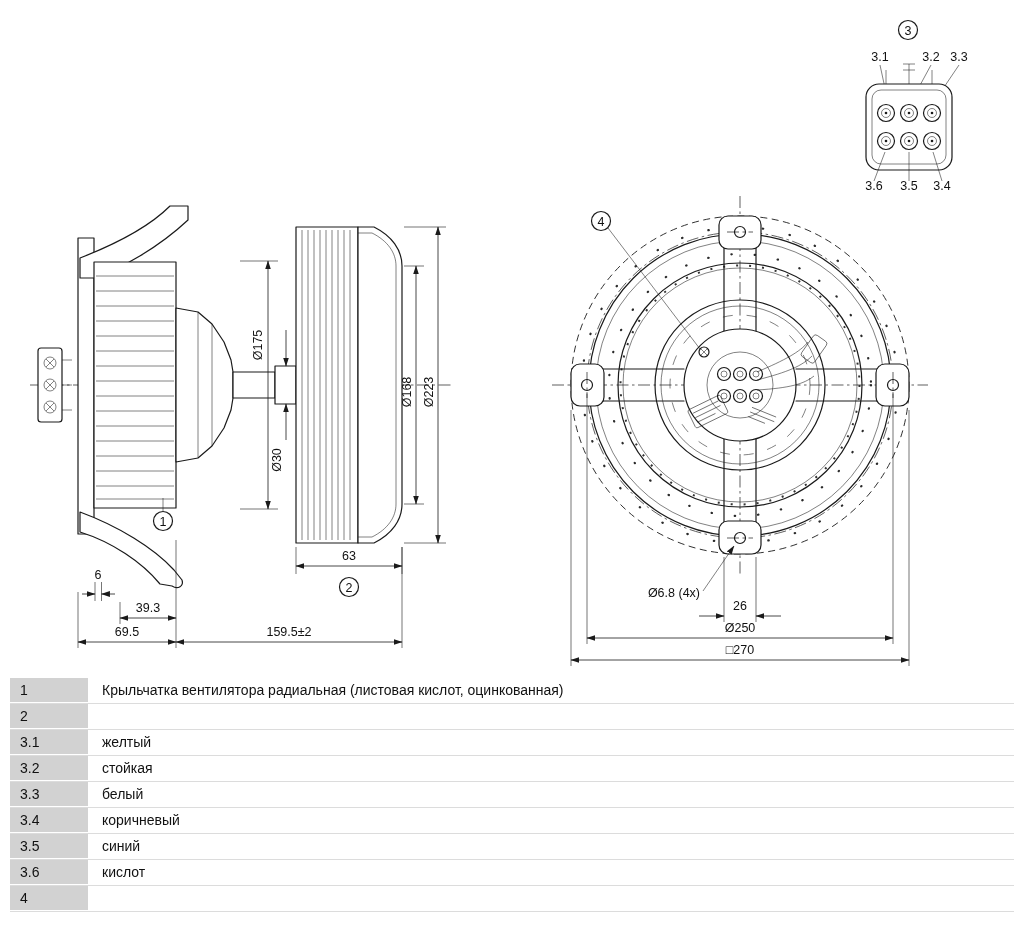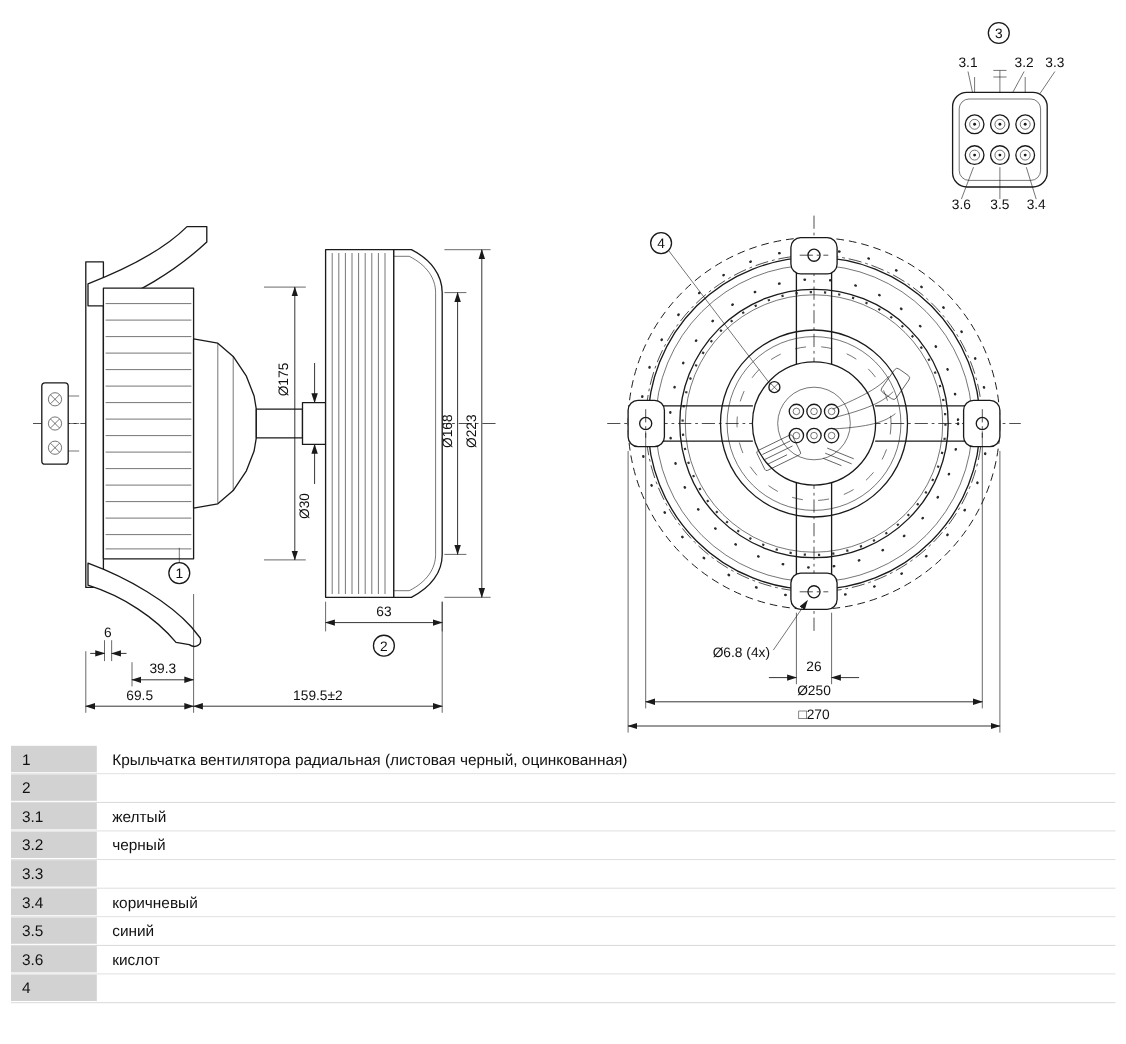"Крыльчатка вентилятора радиальная" div.ltext { text: черный -> кислот }
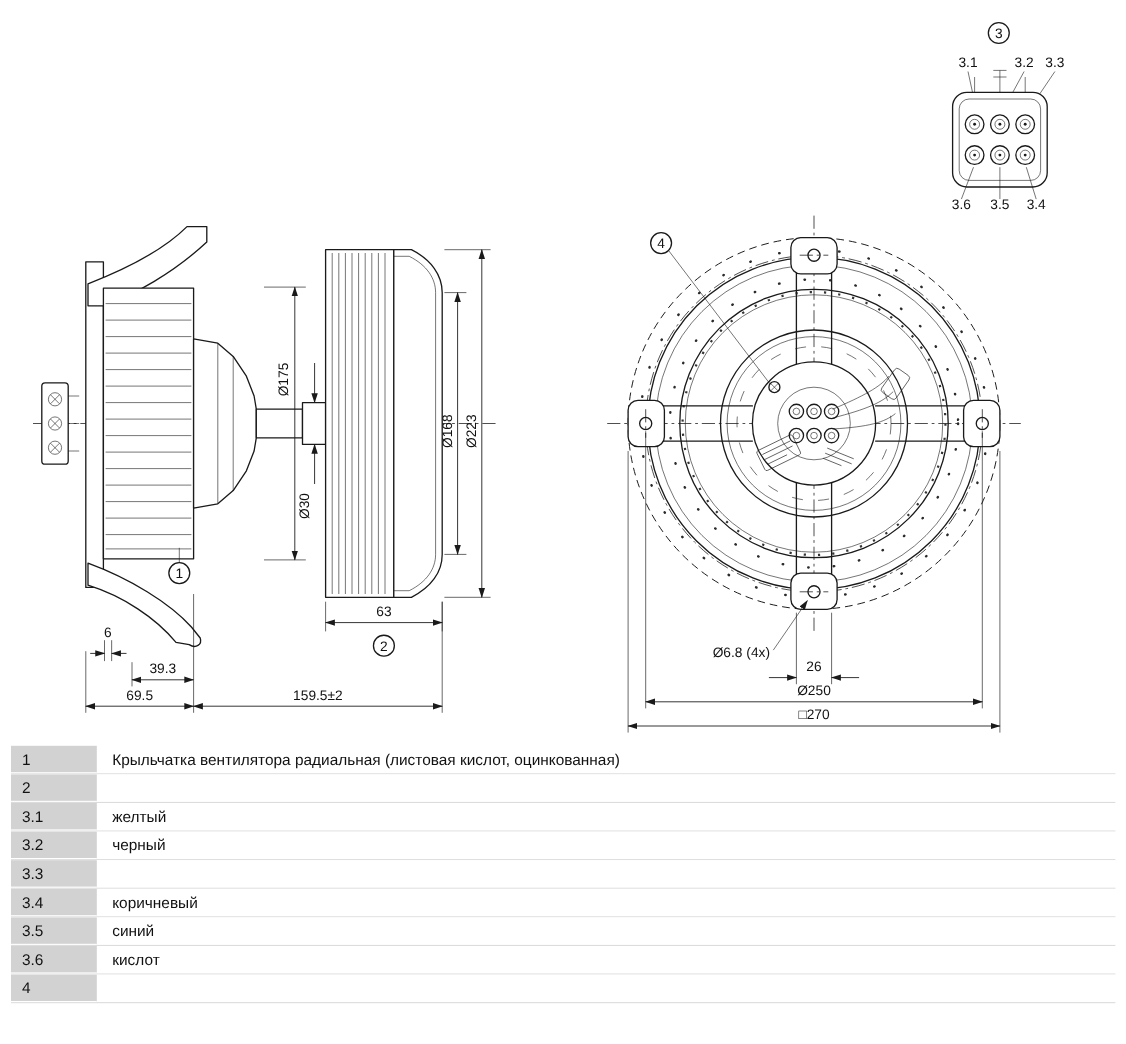"черный" div.ltext { text: черный -> стойкая }
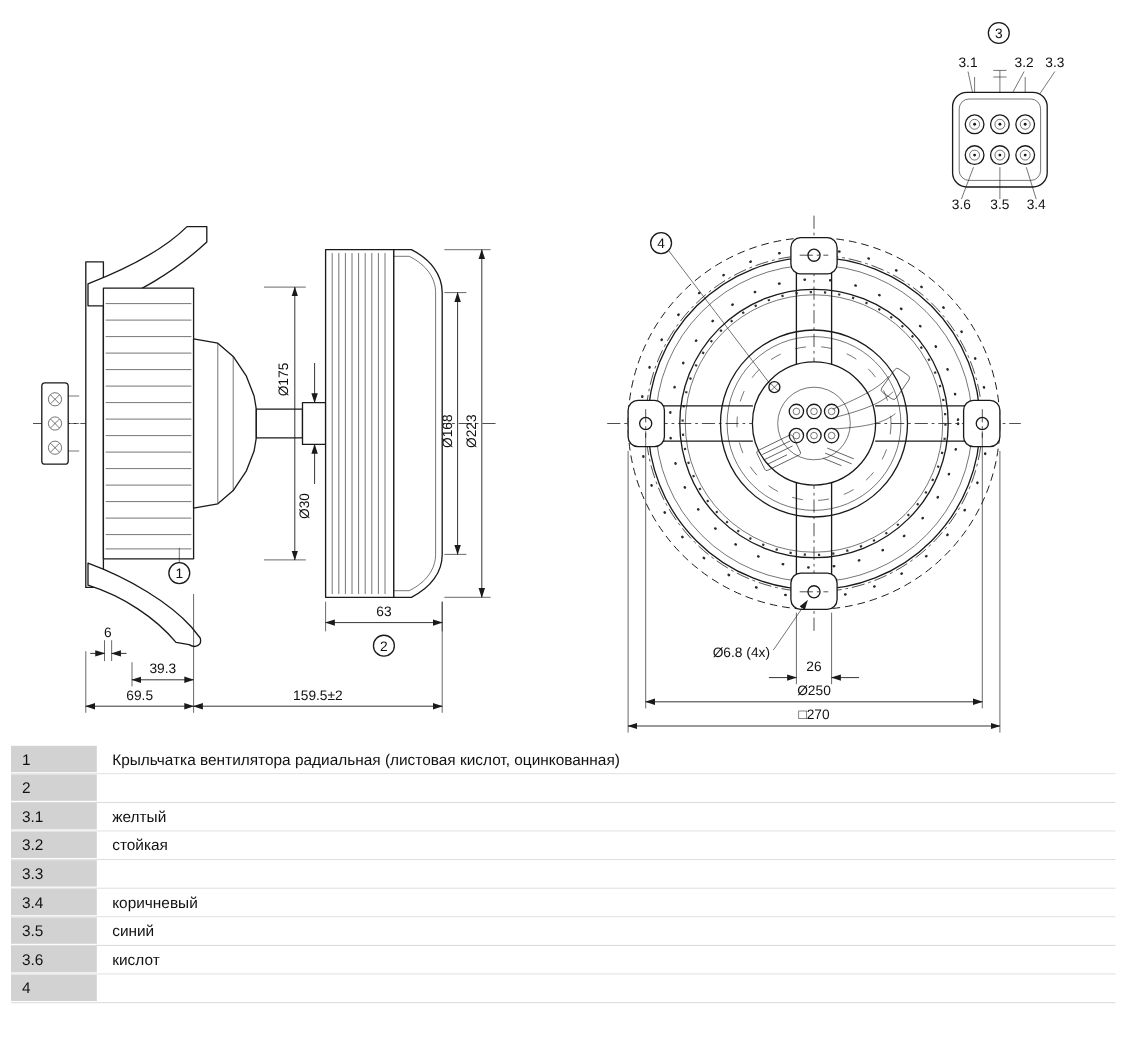"белый" div.ltext { html: none -> <div>белый</div> }
